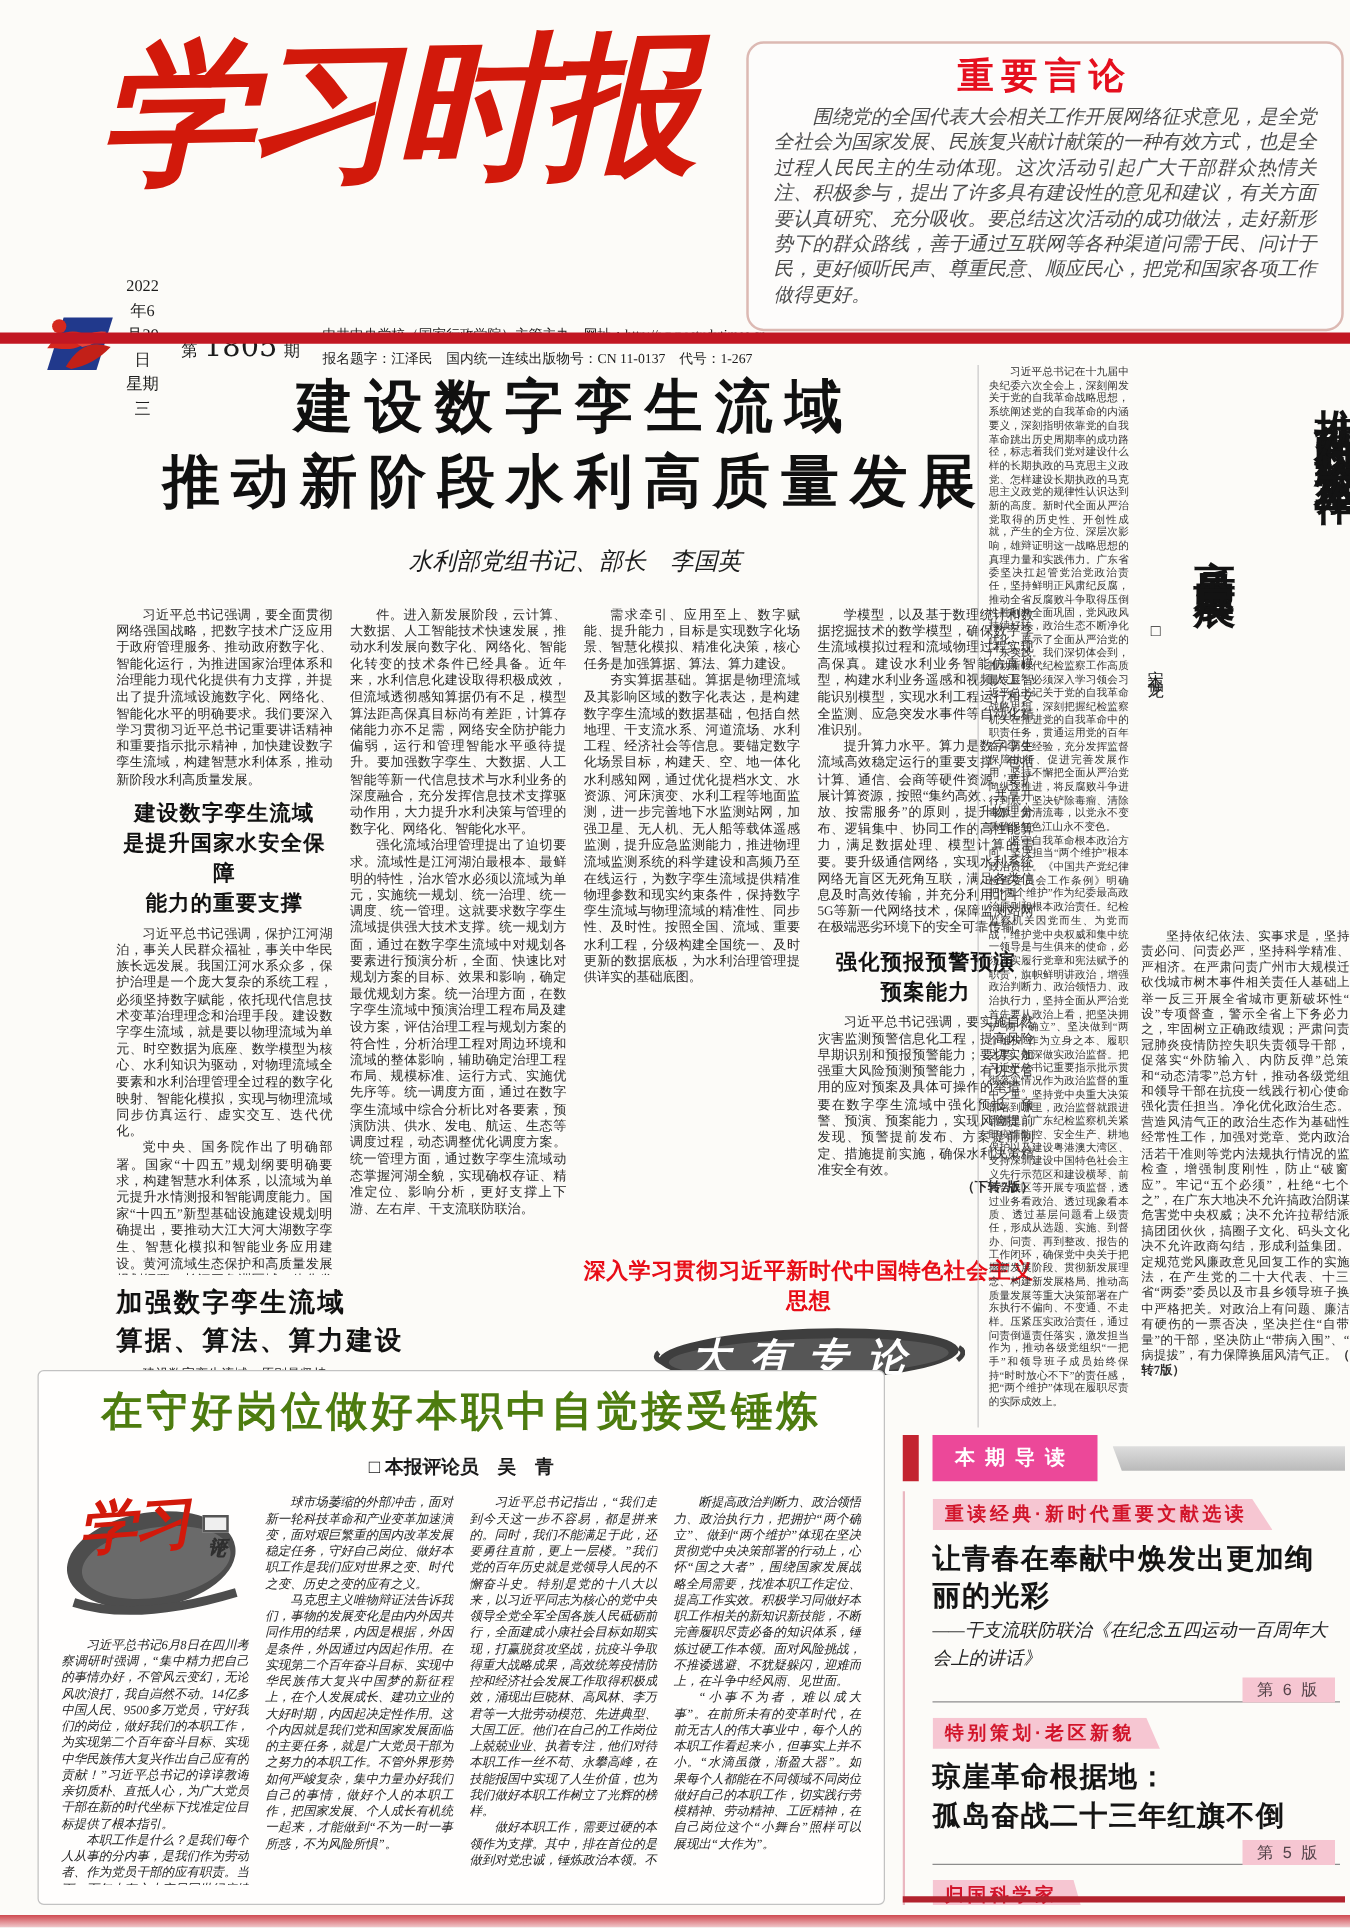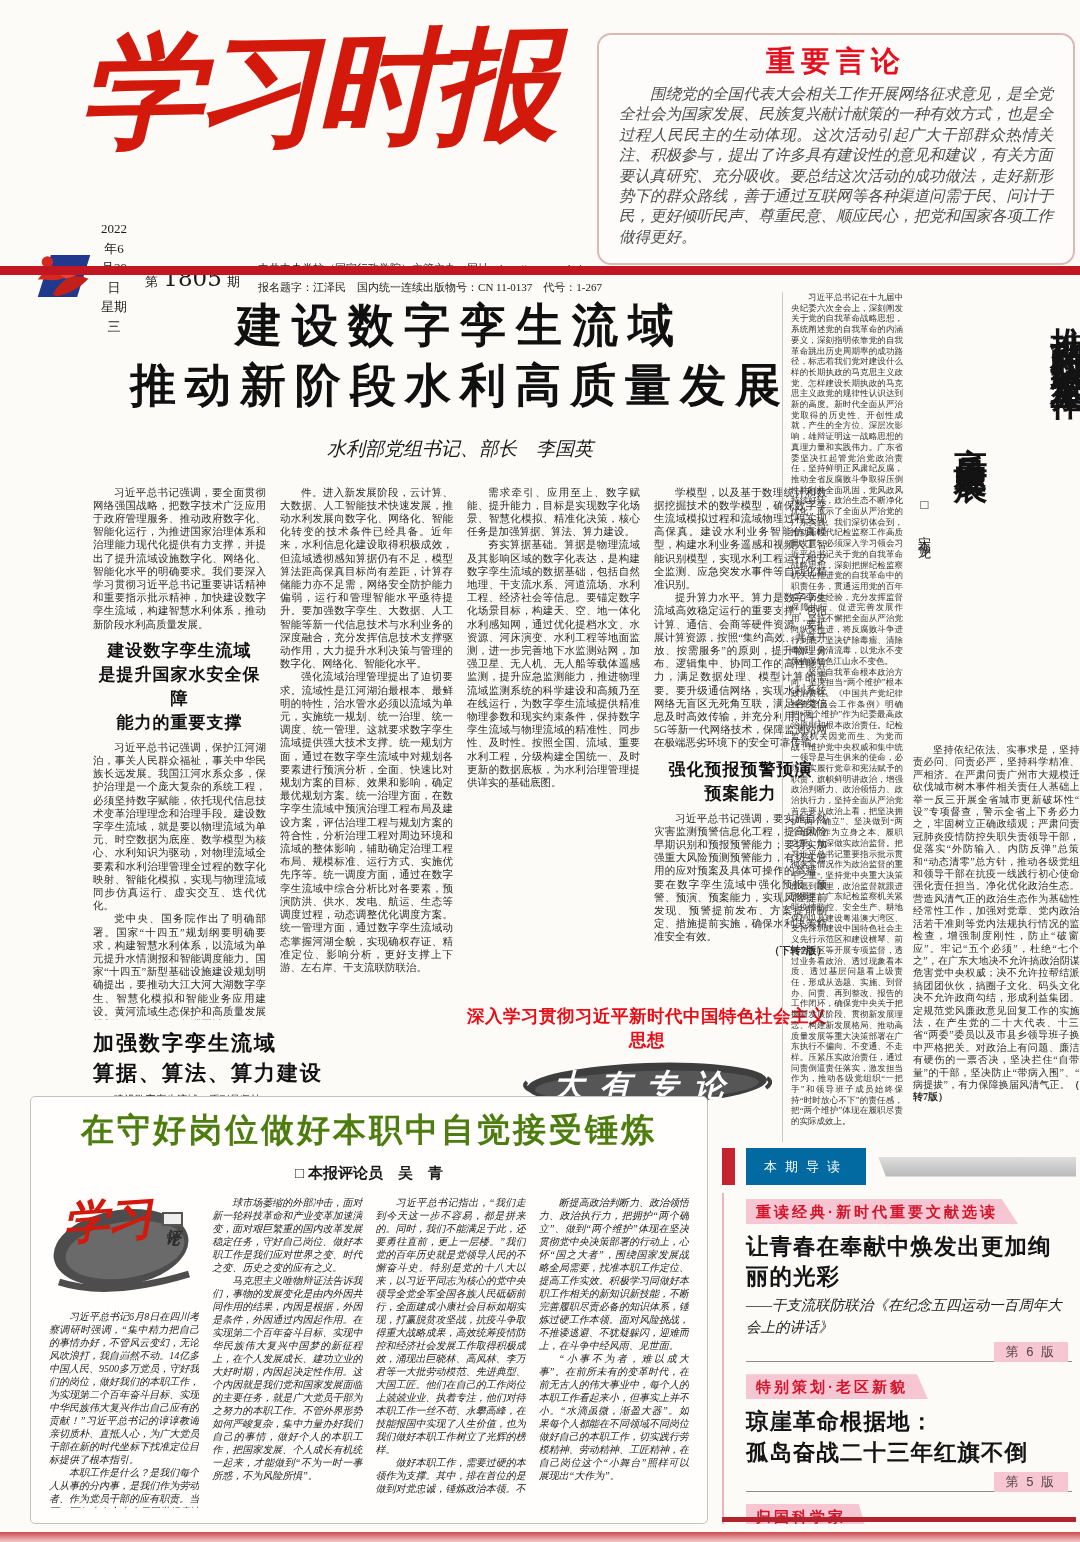"本期导读" .gh-box { background: #0369a1 -> #ec4899; font-size: 13px -> 16px; font-weight: normal -> bold }
